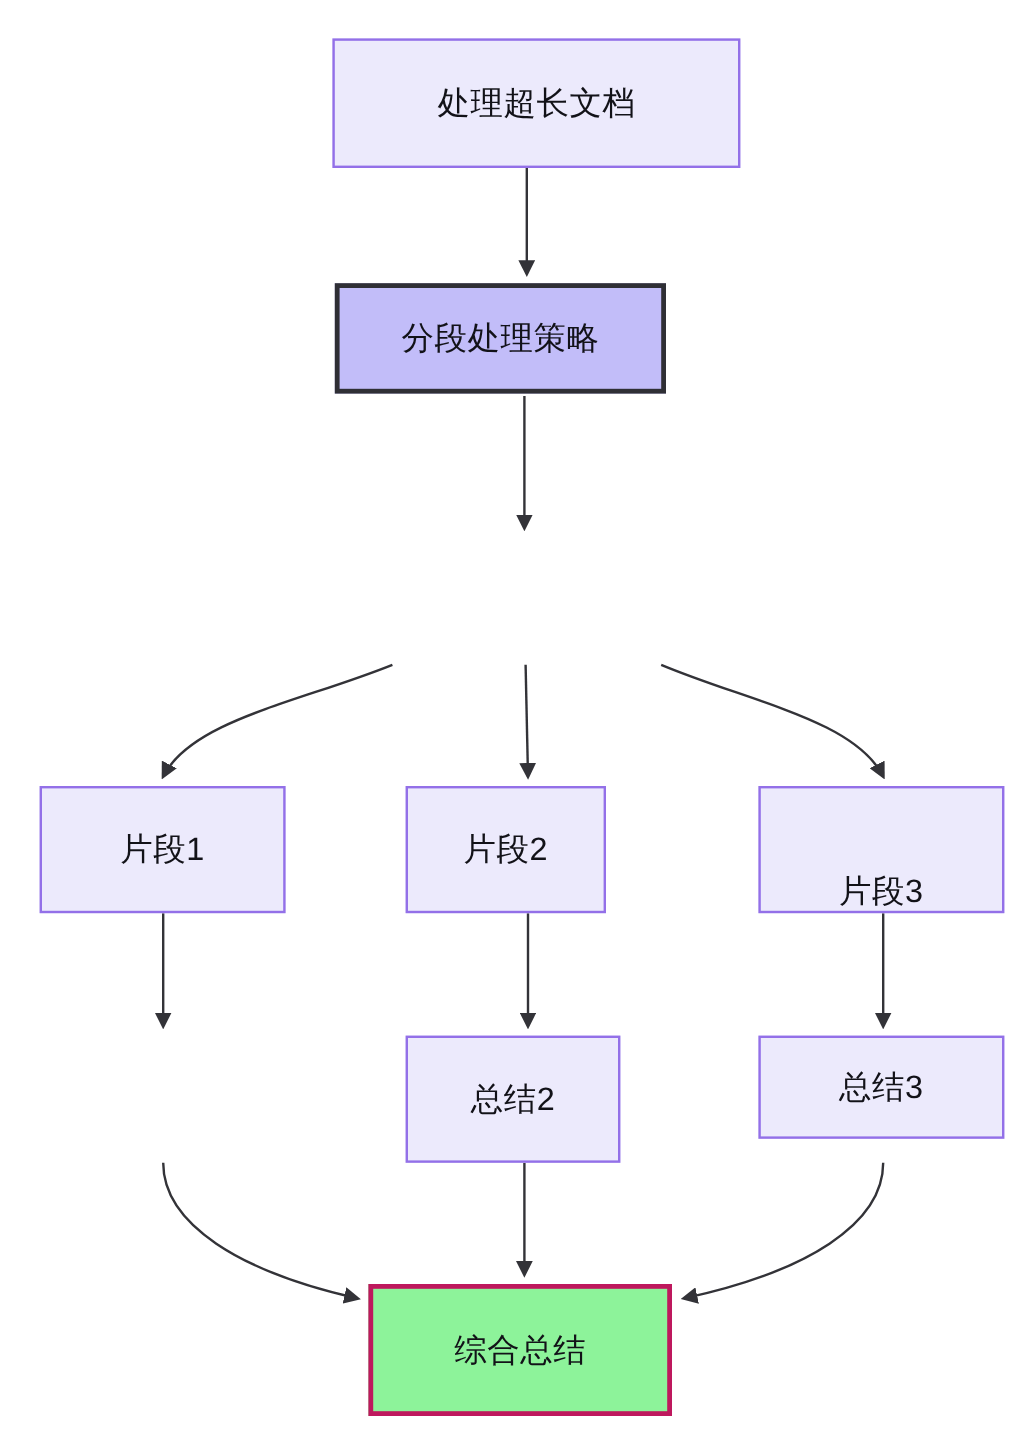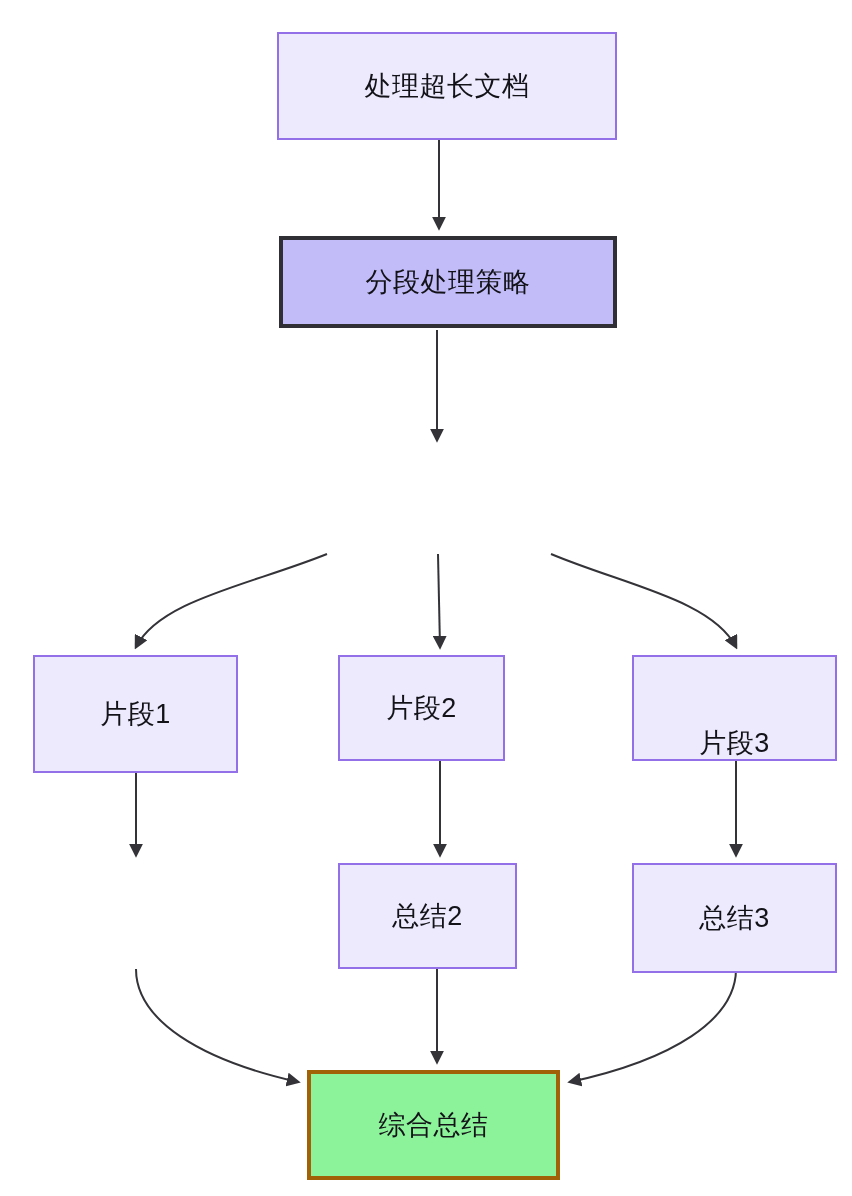"分段处理策略" #node-chunk-strategy { width: 338px -> 276px }
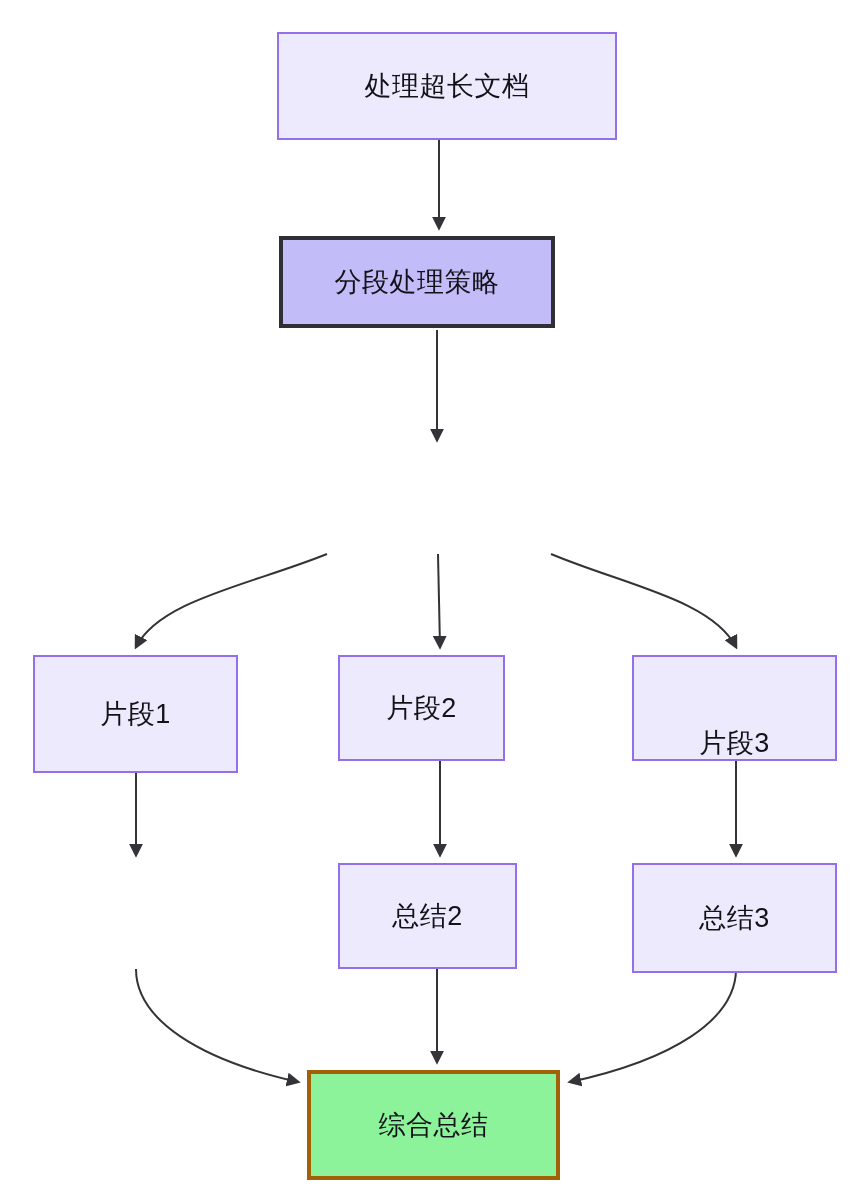"片段1" #node-segment-1 { height: 118px -> 106px }
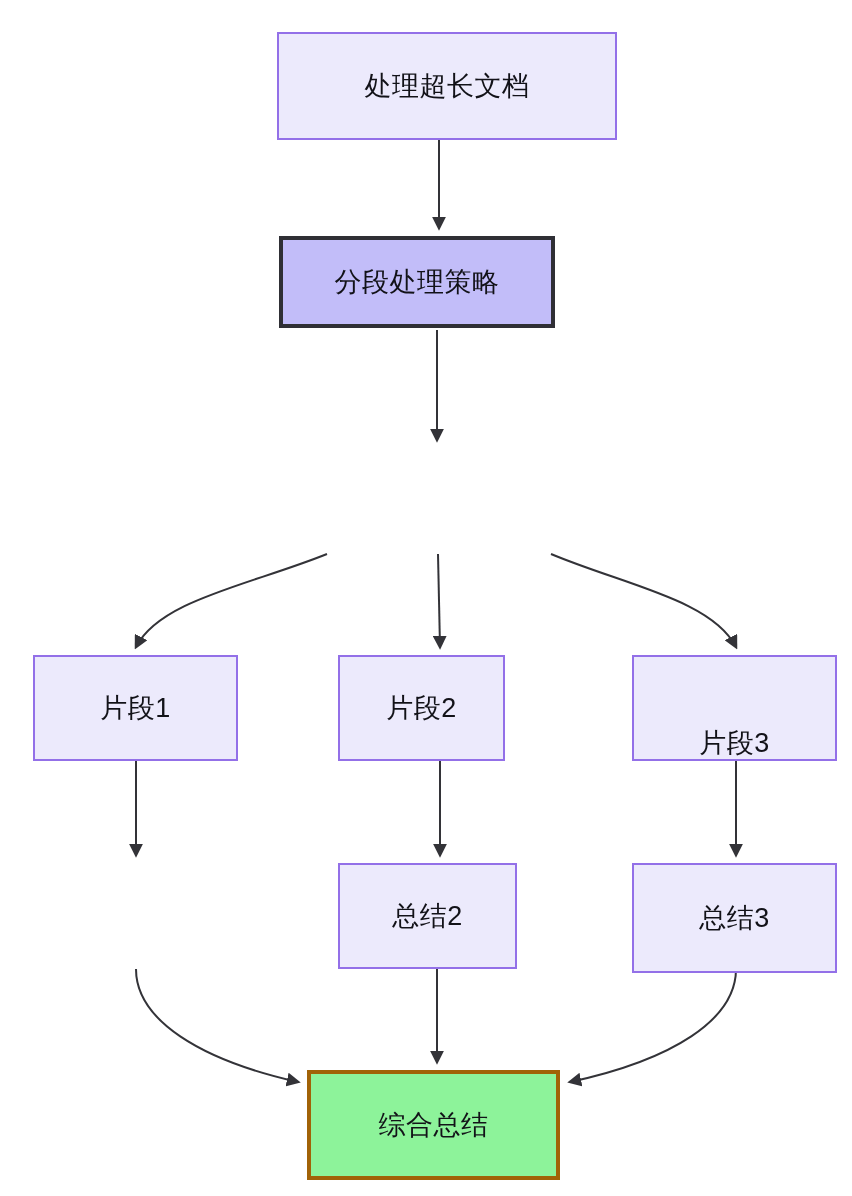"总结3" #node-summary-3 { height: 110px -> 86px }
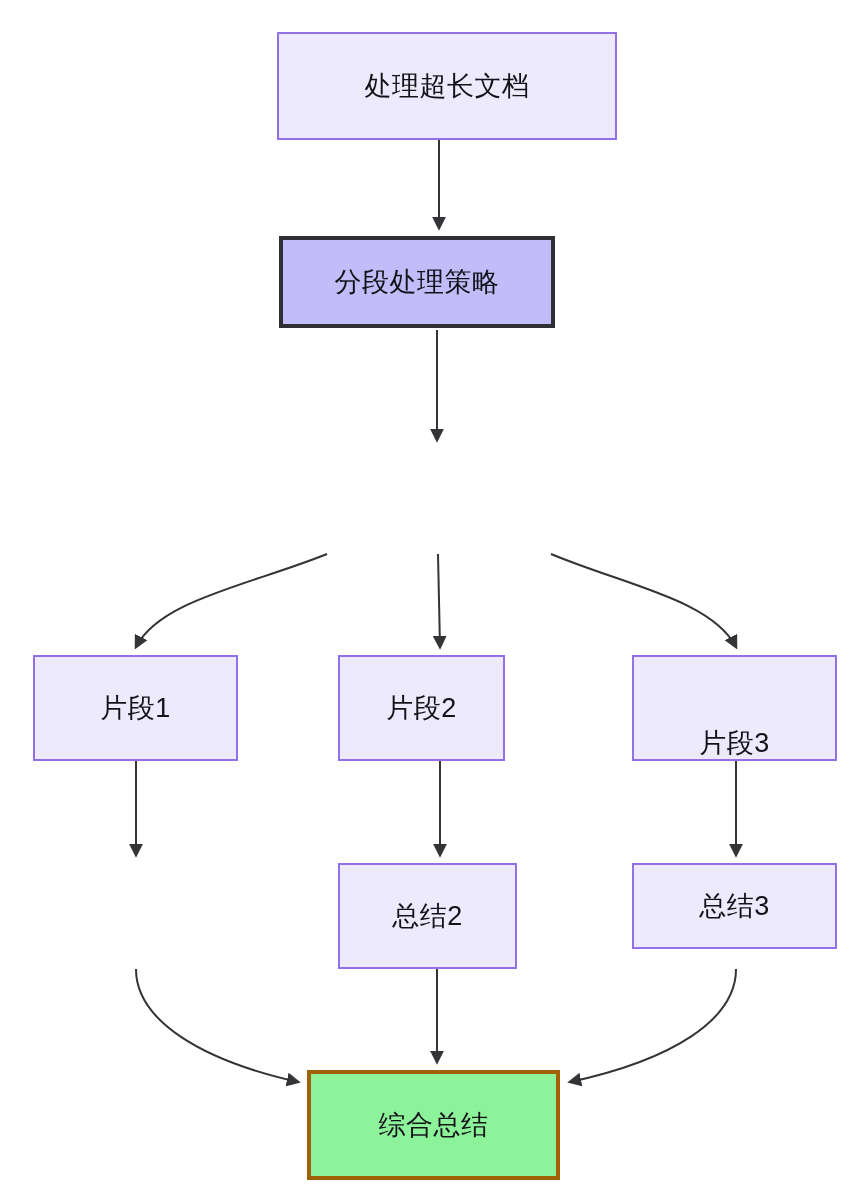"综合总结" .style-success { border: 4px solid #a16207 -> 4px solid #be185d }
